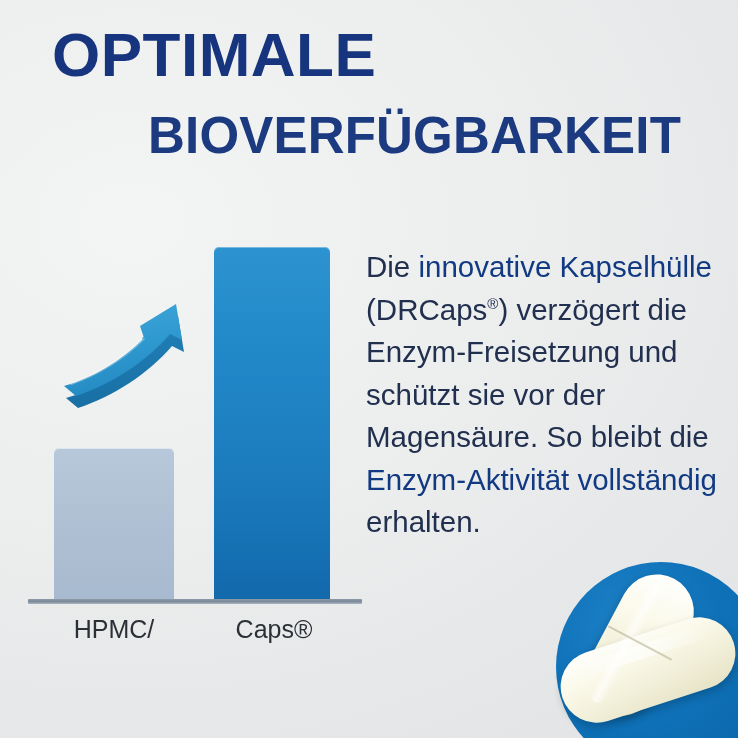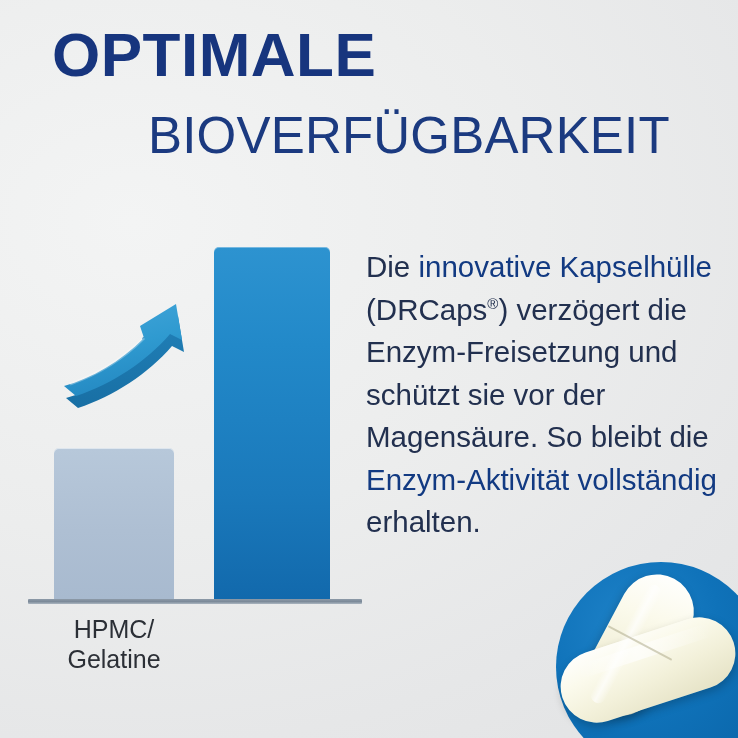"BIOVERFÜGBARKEIT" .headline-line2 { font-weight: normal -> bold }
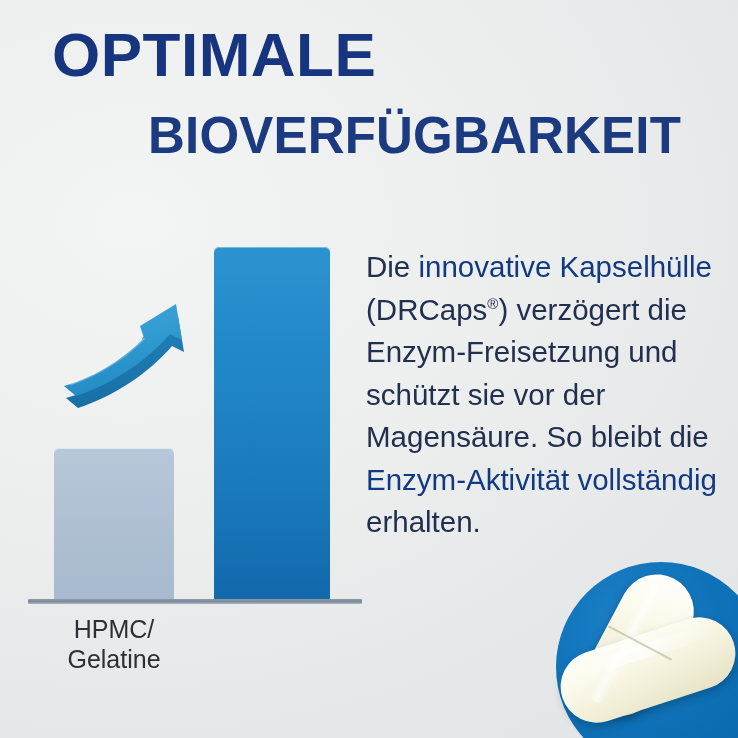"Caps®" span.sub { html: none -> <span>Caps®</span> }
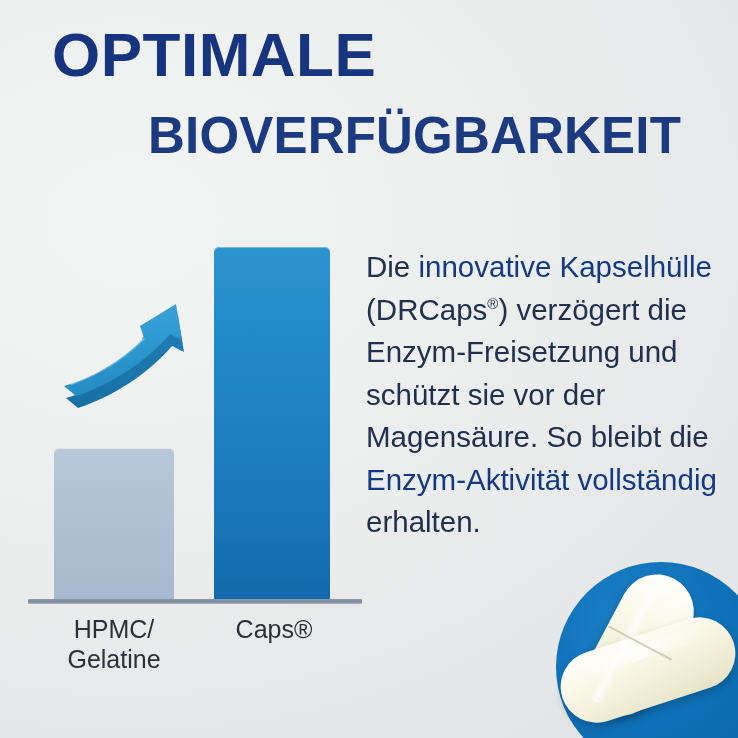"Gelatine" span.sub { html: <span>Gelatine</span> -> none }
